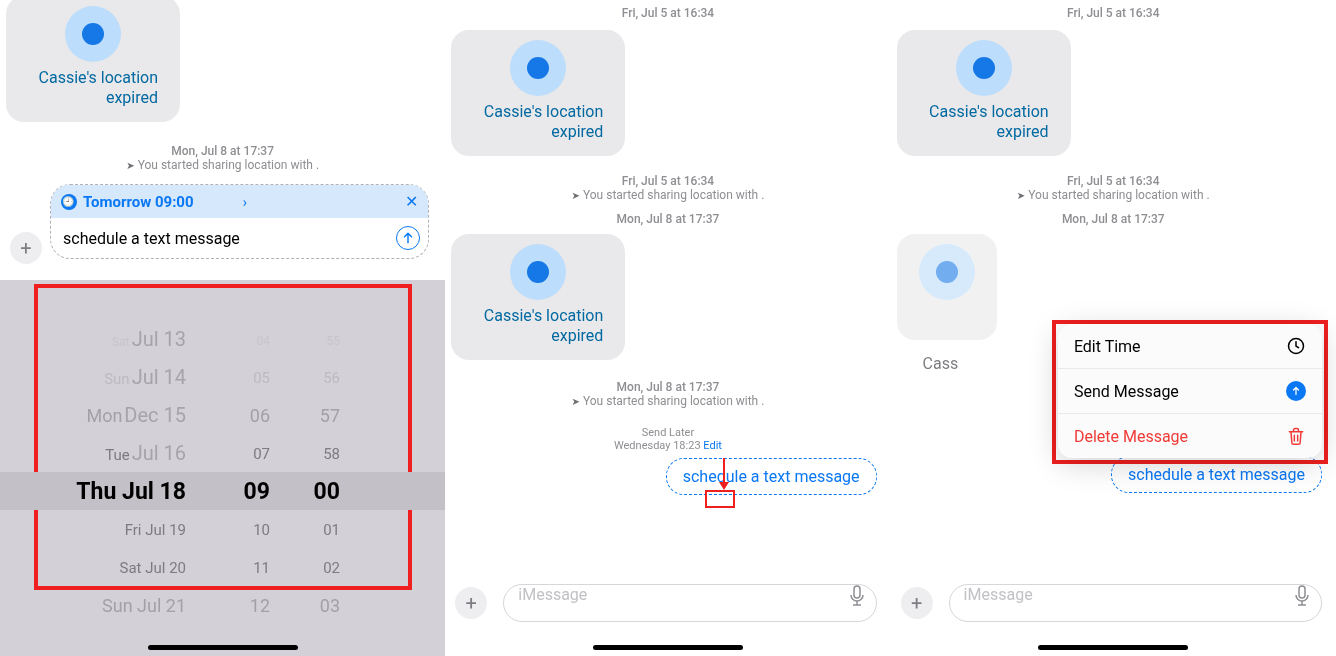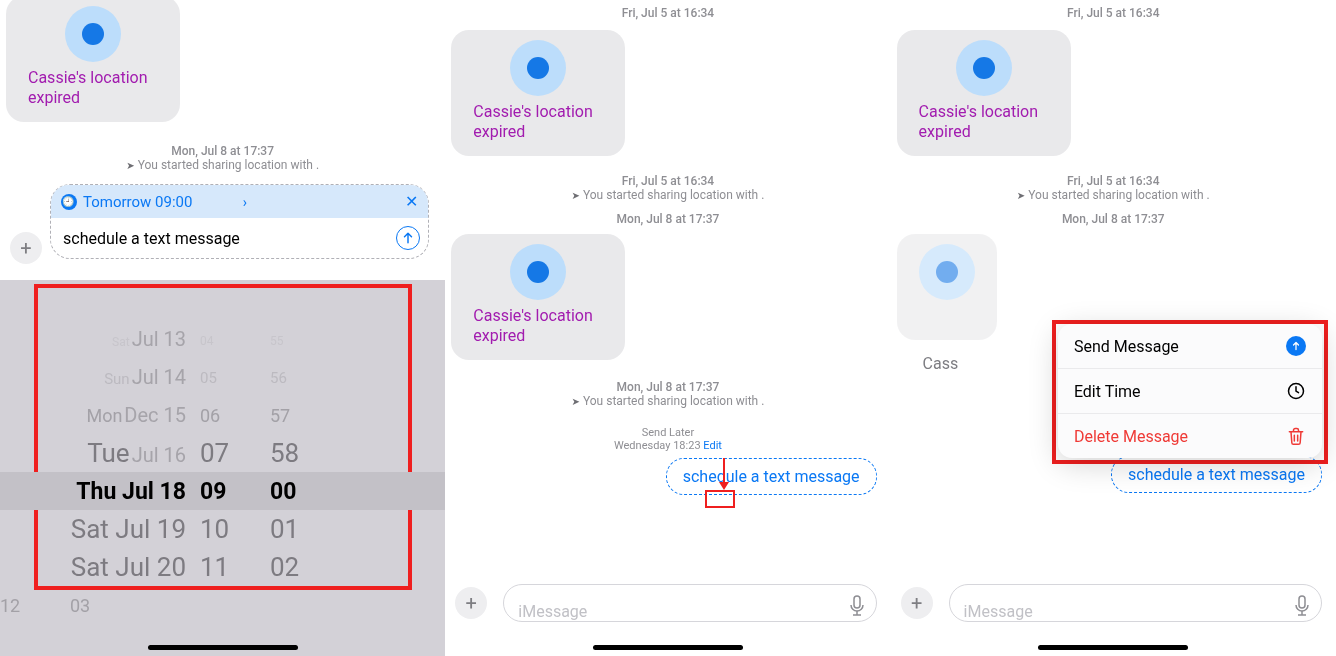"Cassie's location expired" .loc-text { color: #a21caf -> #0369a1; text-align: left -> right }
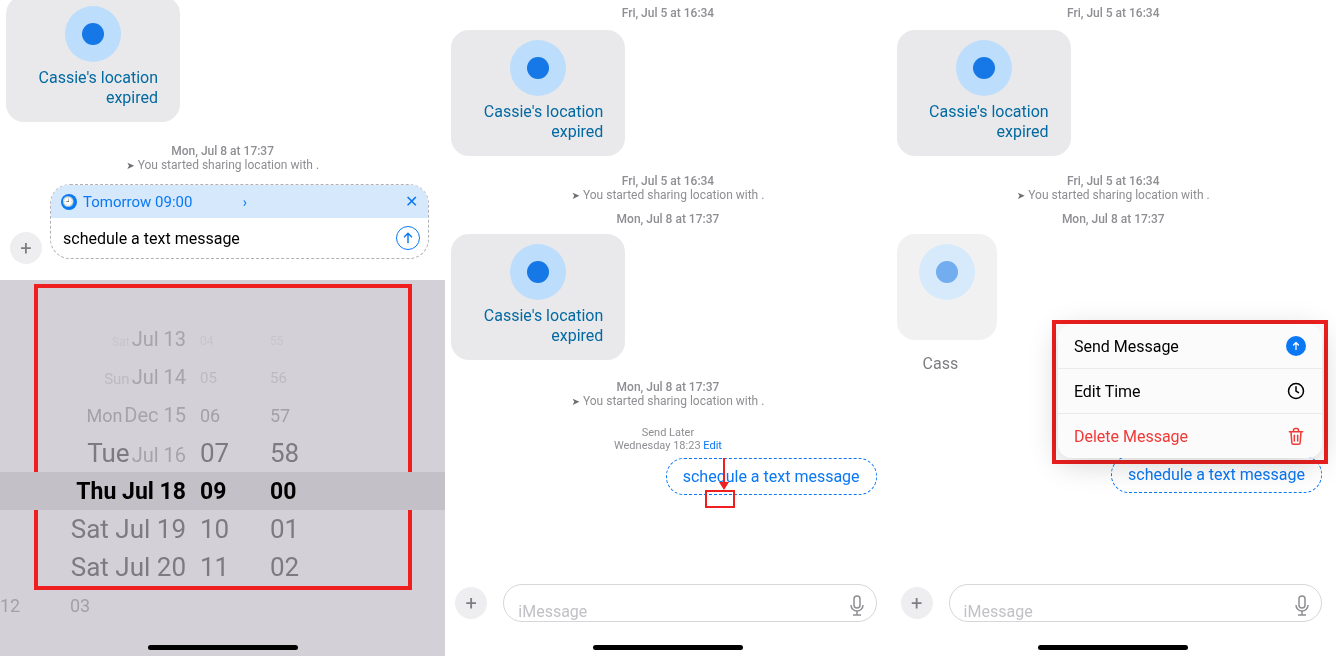"Tomorrow 09:00" .compose-sched .txt { font-weight: 400 -> 700 }
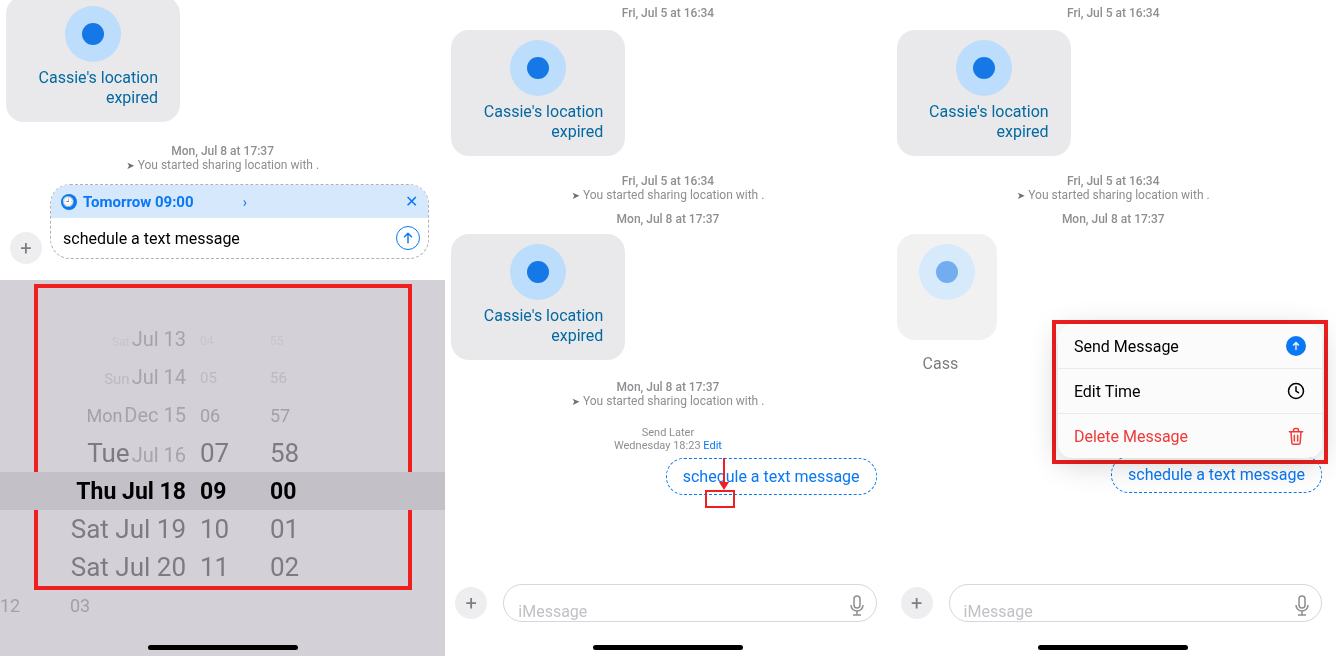"Send Message" div.ctx-item { order: before "Edit Time" -> after "Edit Time" }
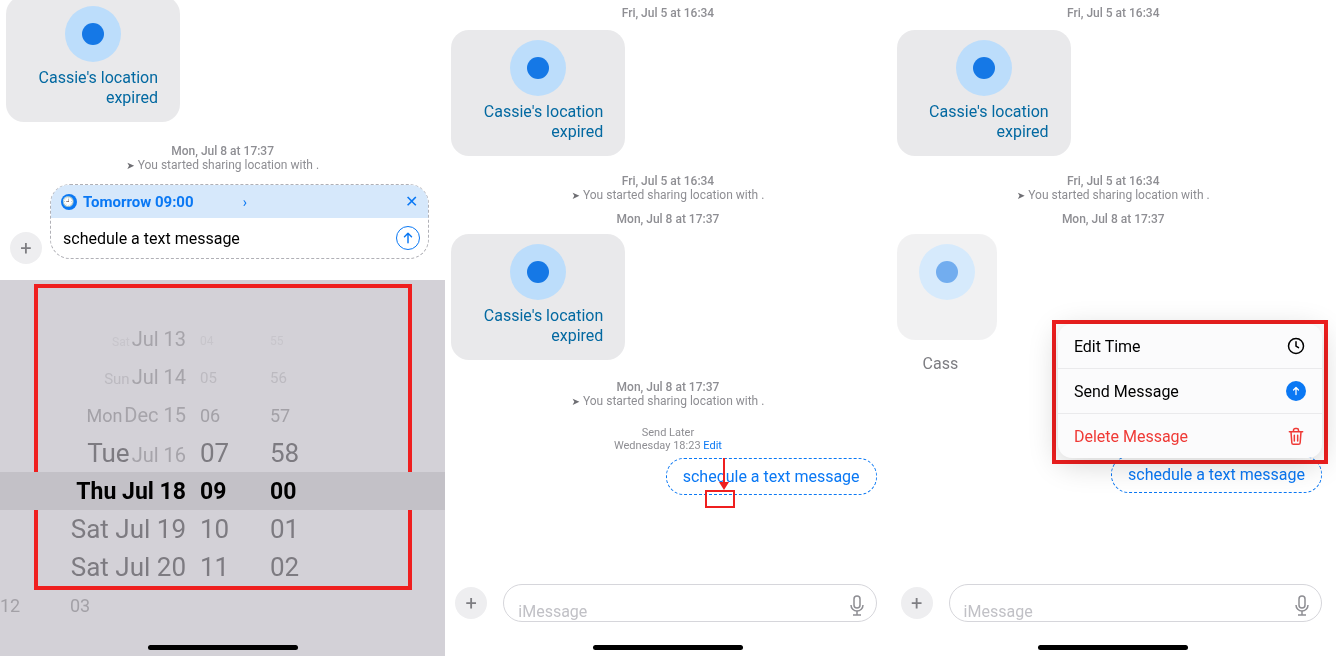"06" .picker-row .hr { text-align: left -> right }
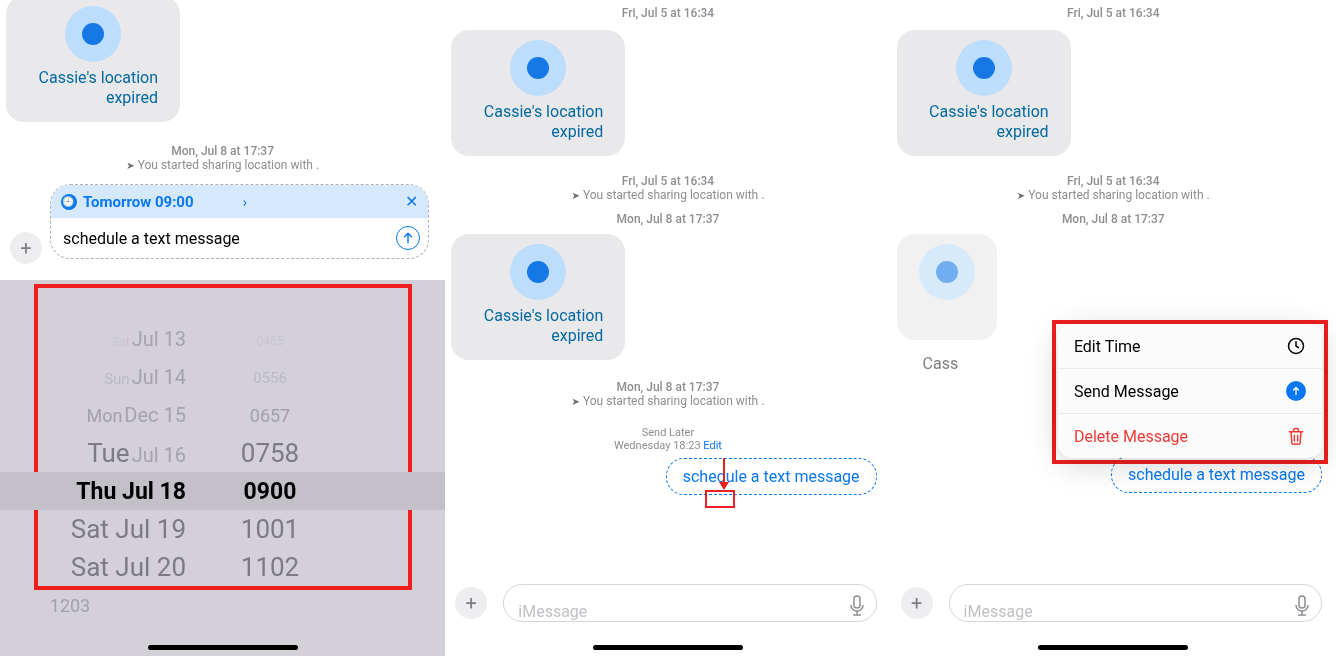"57" .picker-row .mn { text-align: left -> right }
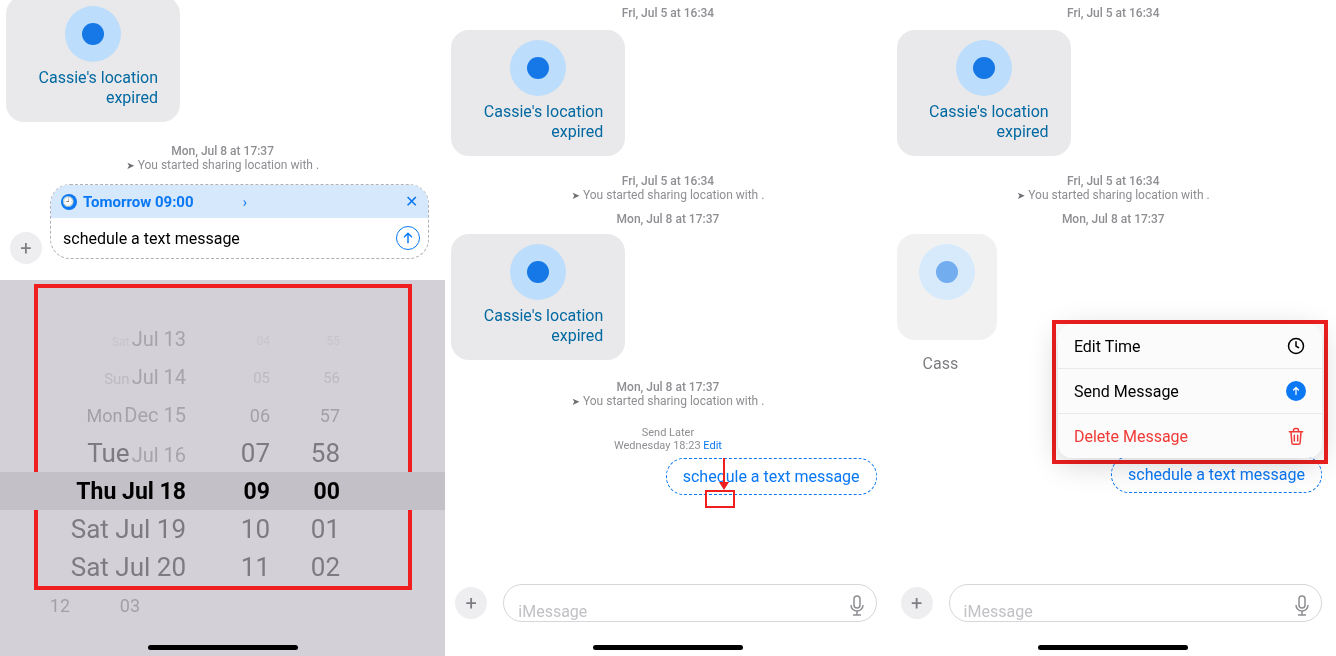"Tue" .picker-row .lbl { font-size: 26px -> 15px }
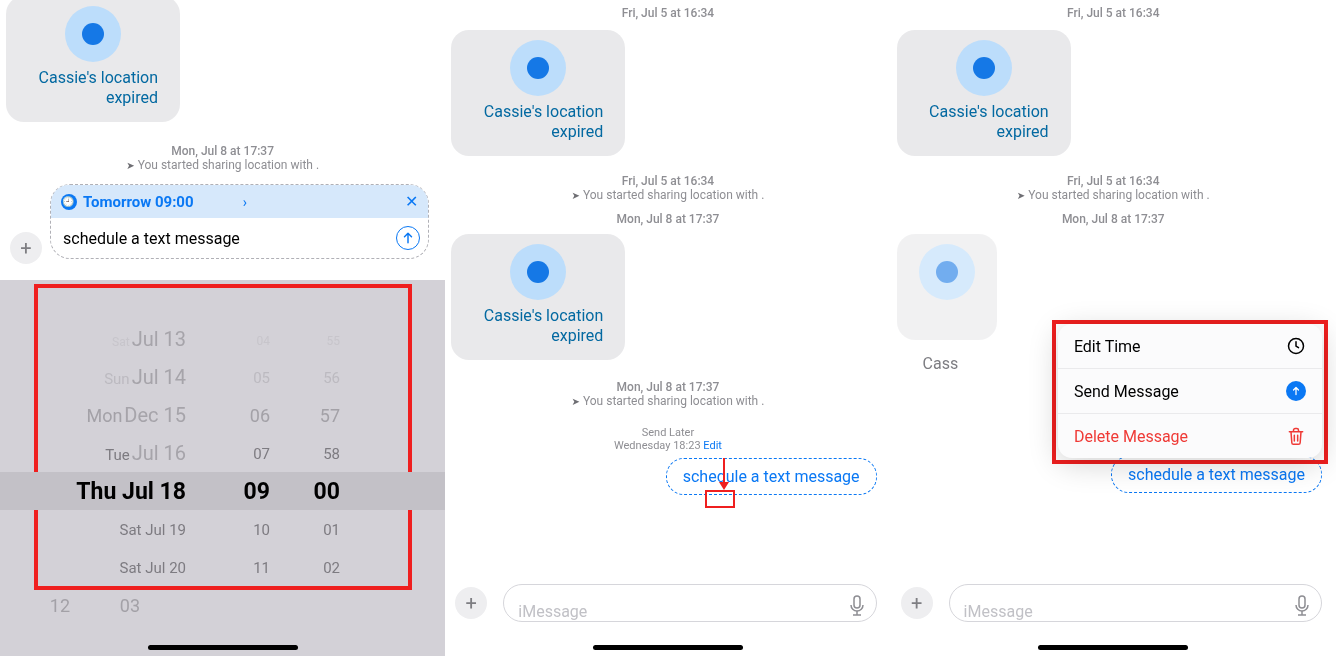"Sat Jul 19" span.lbl { text: Sat -> Fri }
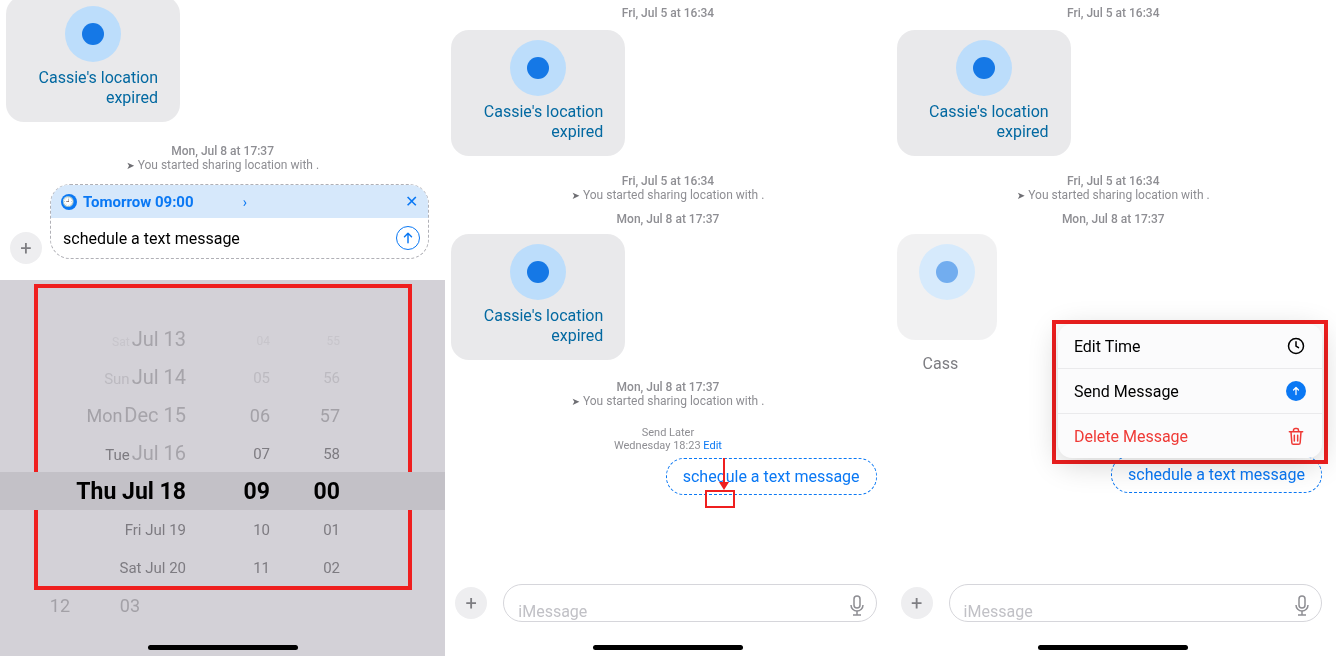"Sun Jul 21" div.day { html: none -> <div><span>Sun Jul 21</span></div> }
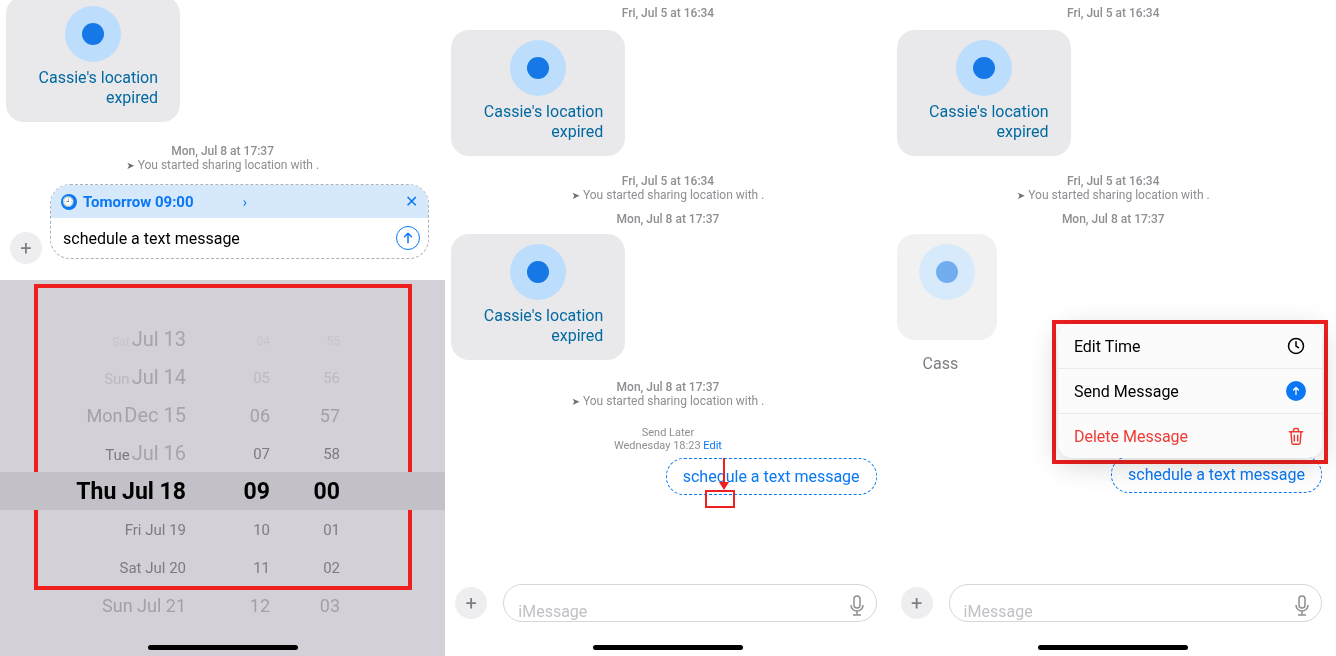"iMessage" .input-bar { align-items: flex-end -> flex-start }
